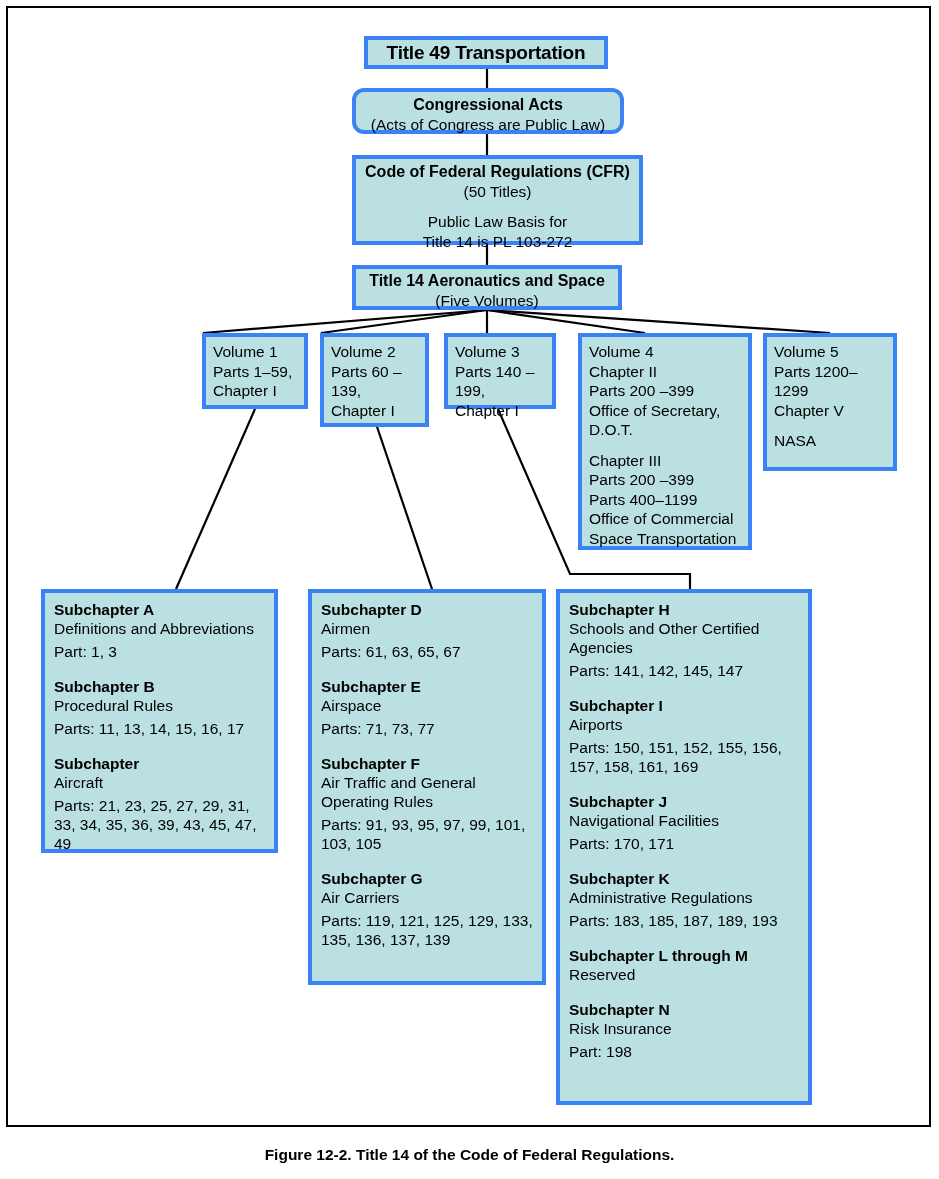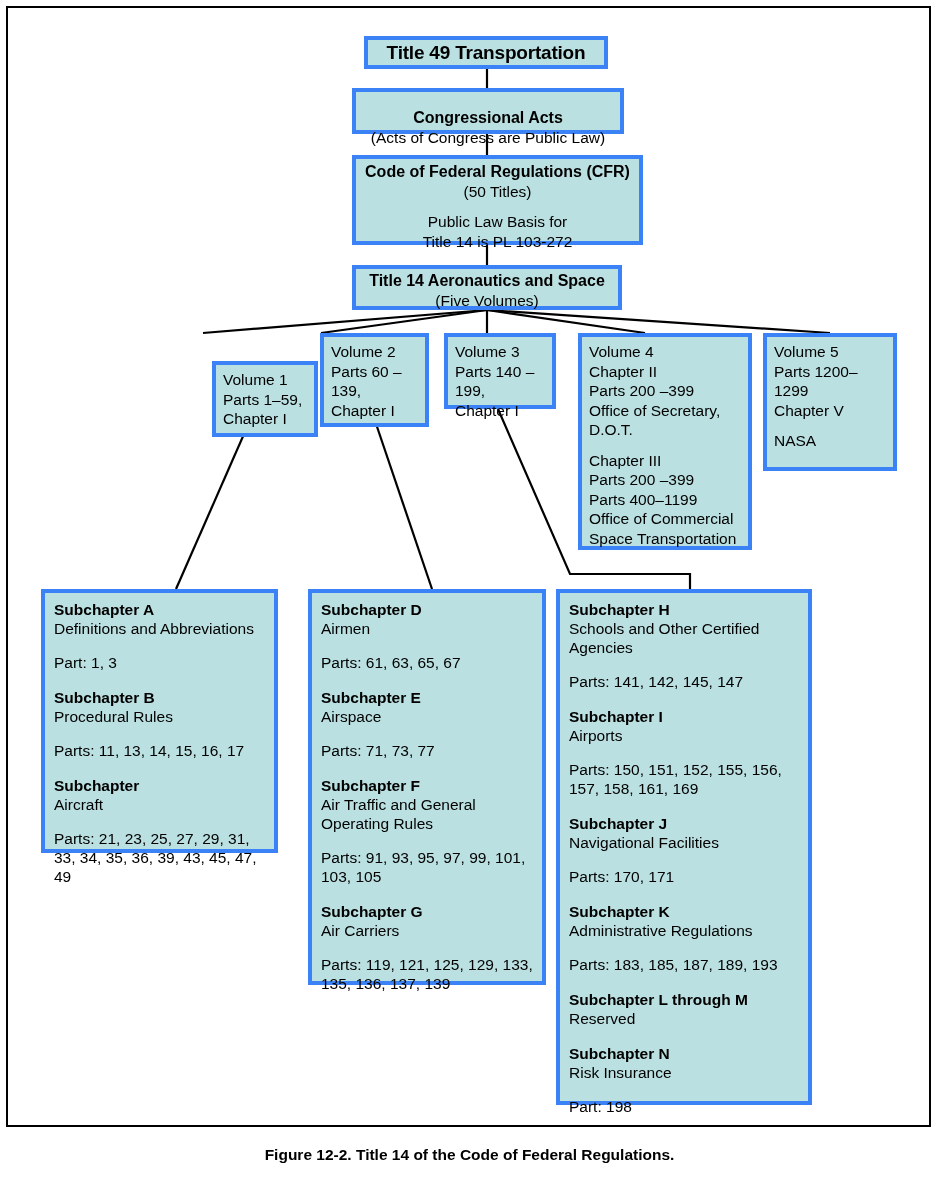"Congressional Acts" #box-congress { border-radius: none -> 12px; padding-top: 16px -> 3px }
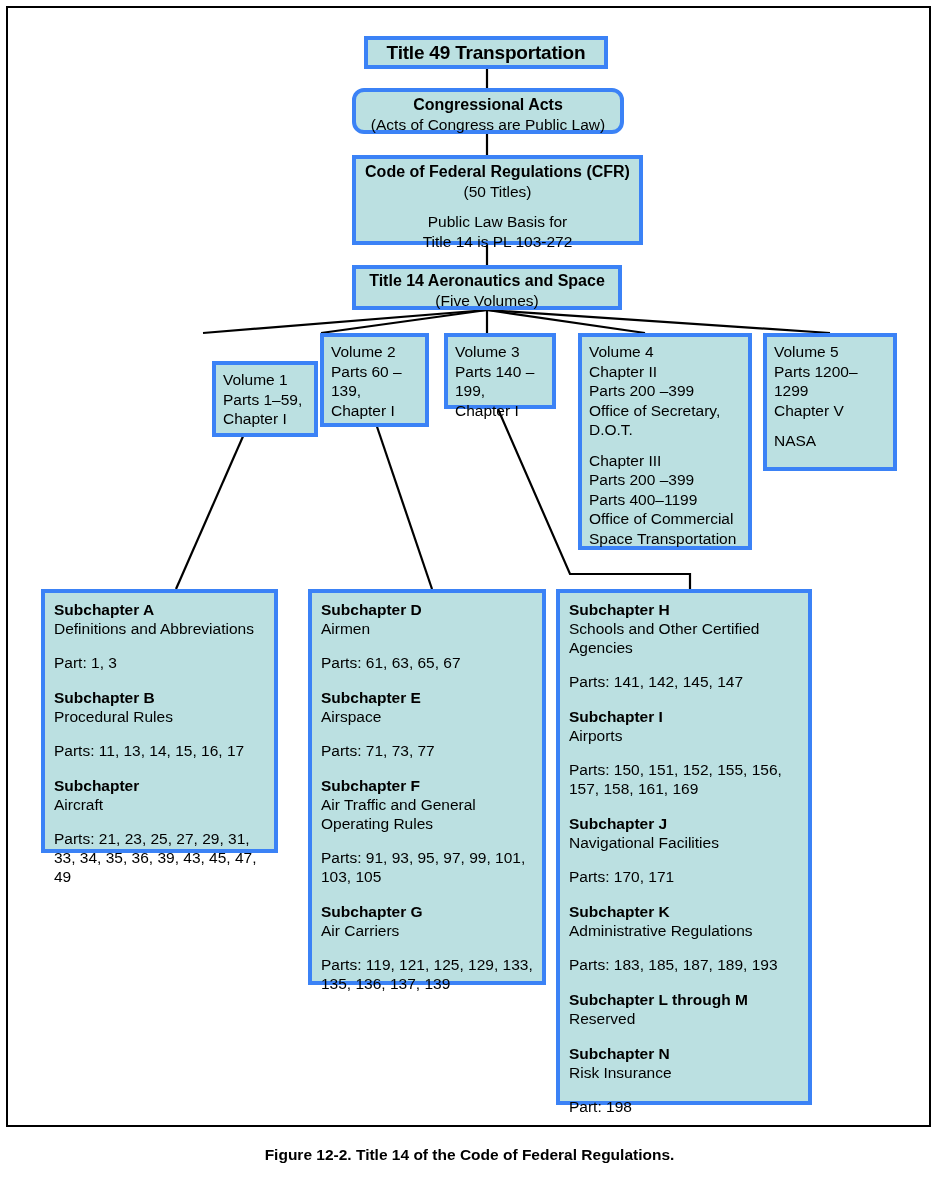"Volume 1" #box-vol1 { left: 212px -> 202px; margin-top: 28px -> none }
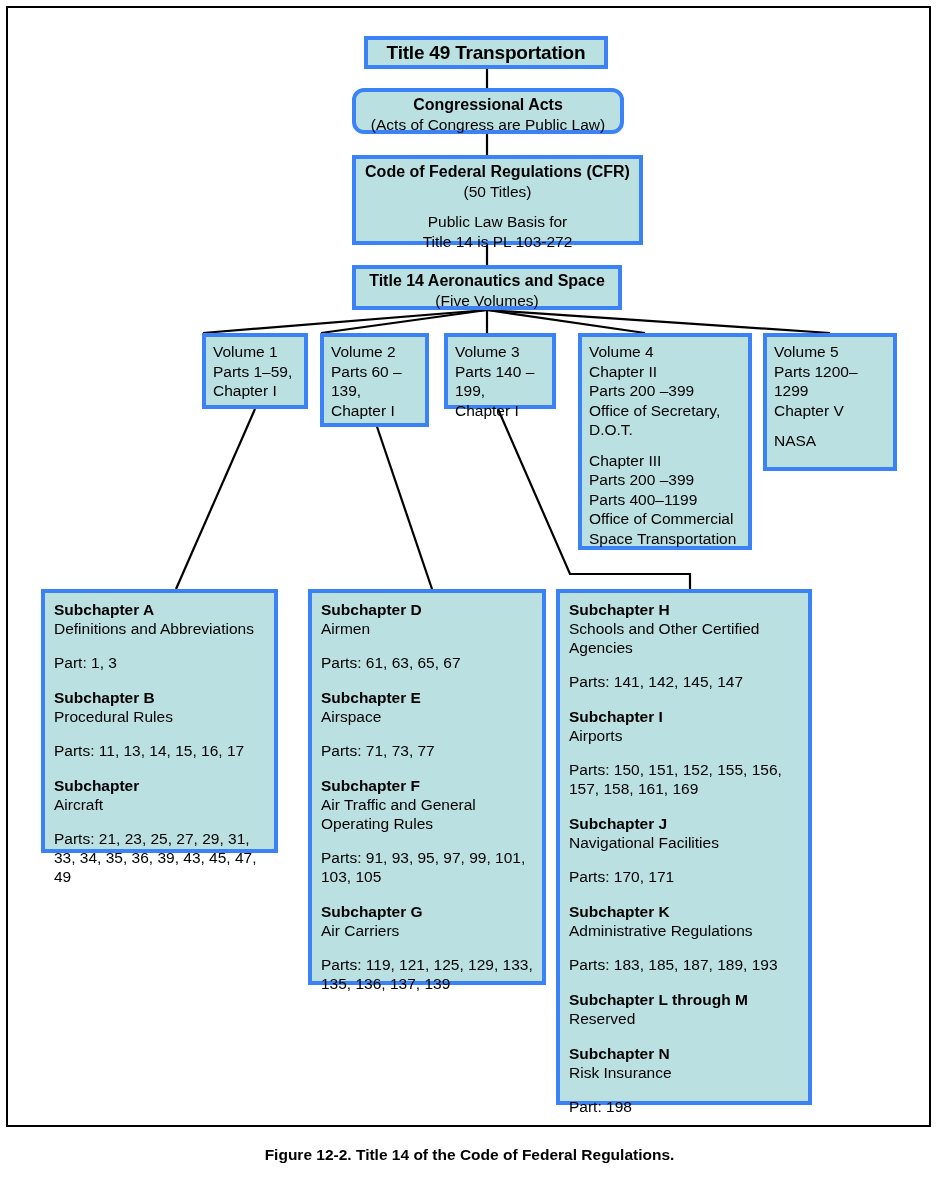"Part: 1, 3" .sc-parts { margin-top: 15px -> 4px }
